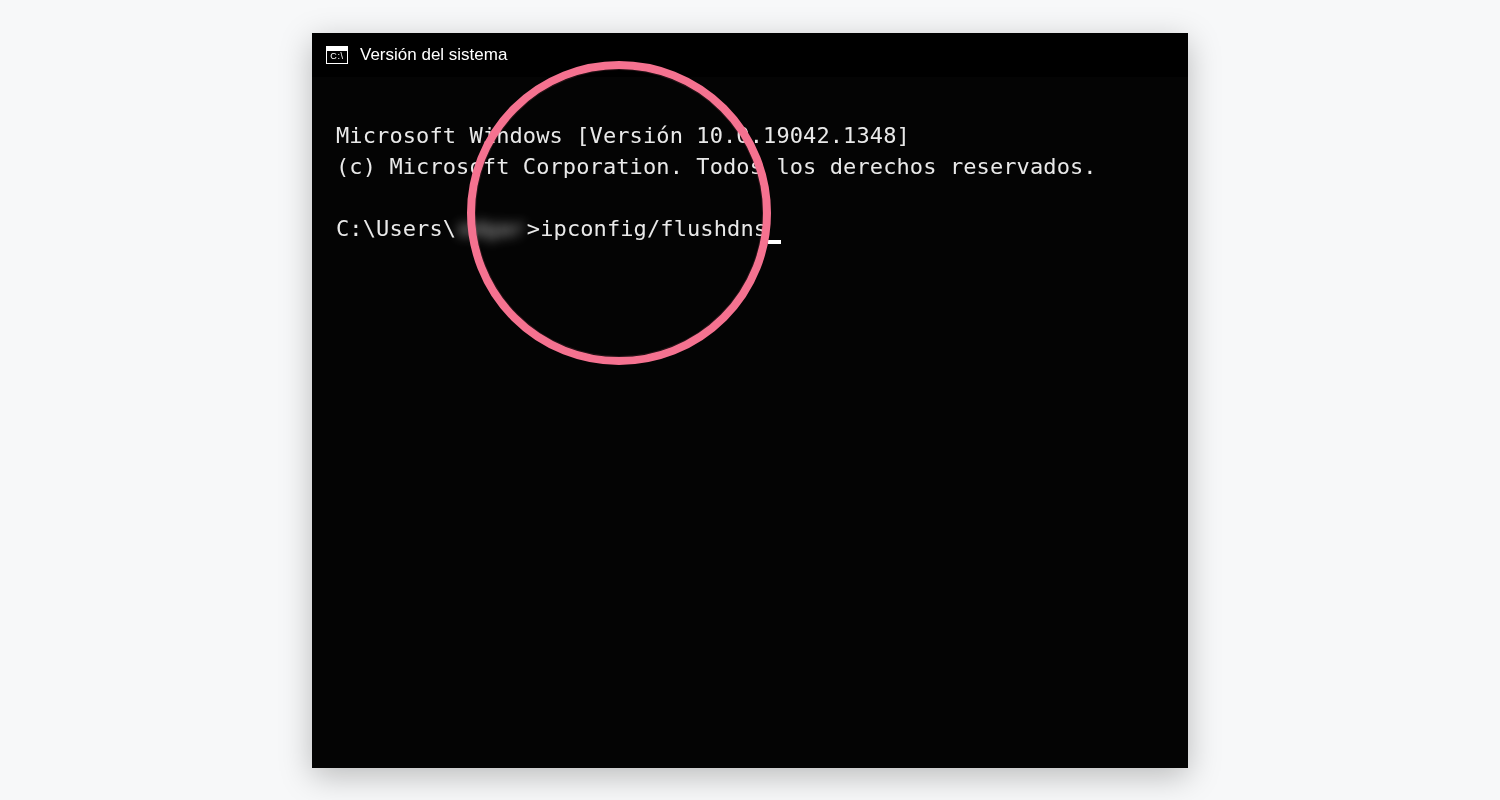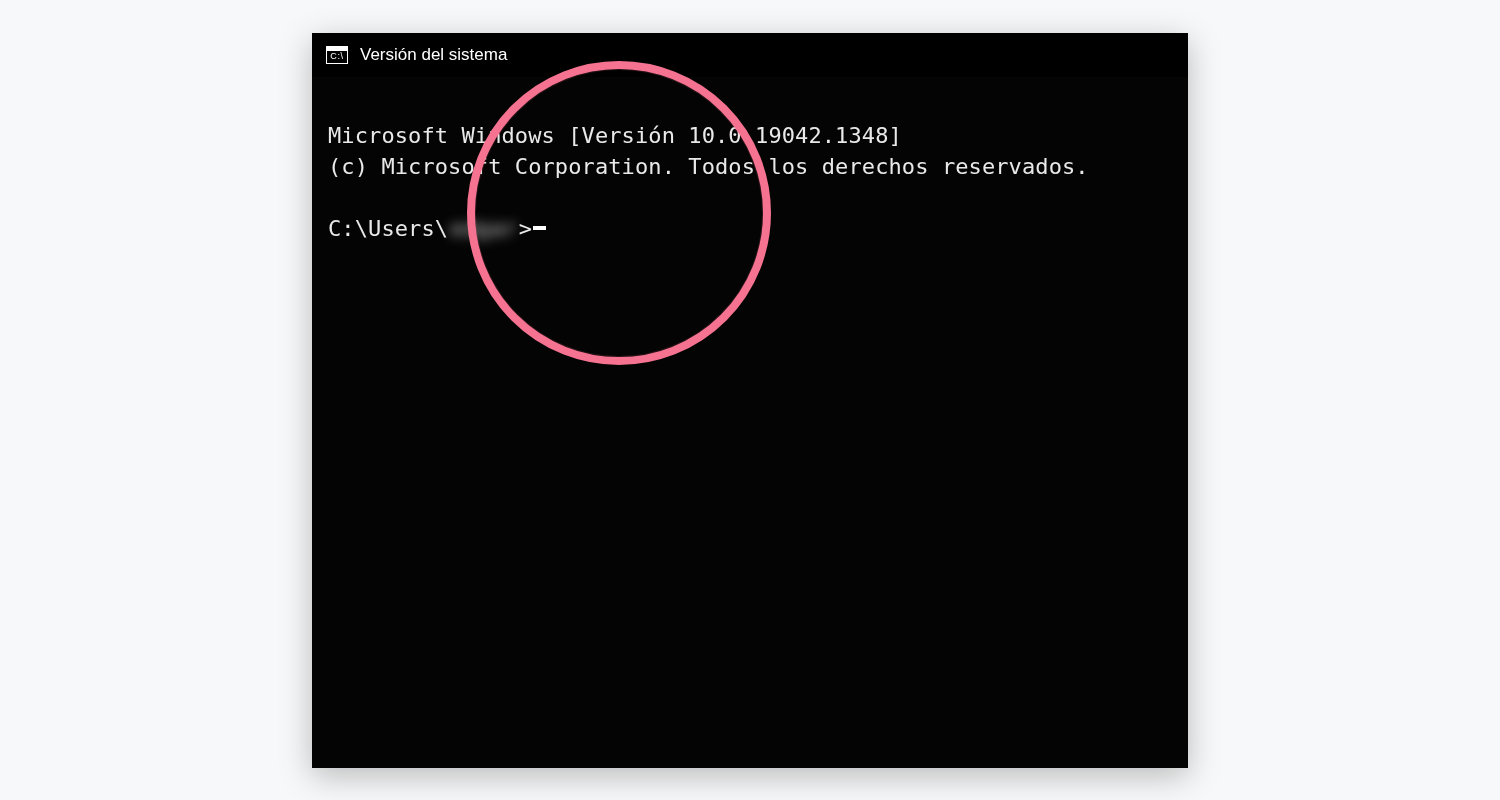"Microsoft Windows [Versión" .term-body { padding: 12px 8px 8px 16px -> 12px 8px 8px 24px }
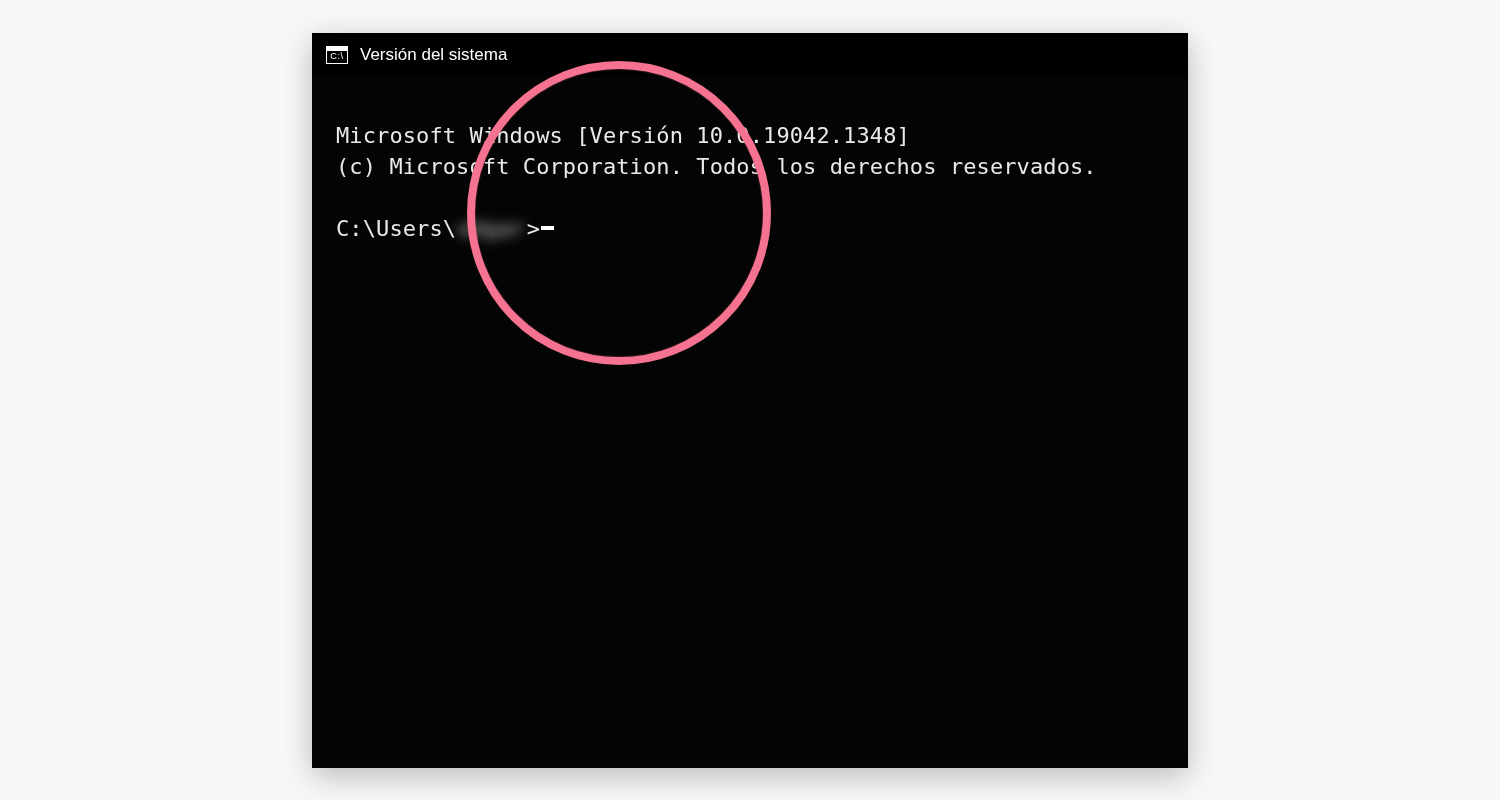"C:\Users\" .prompt-line { align-items: center -> flex-end }
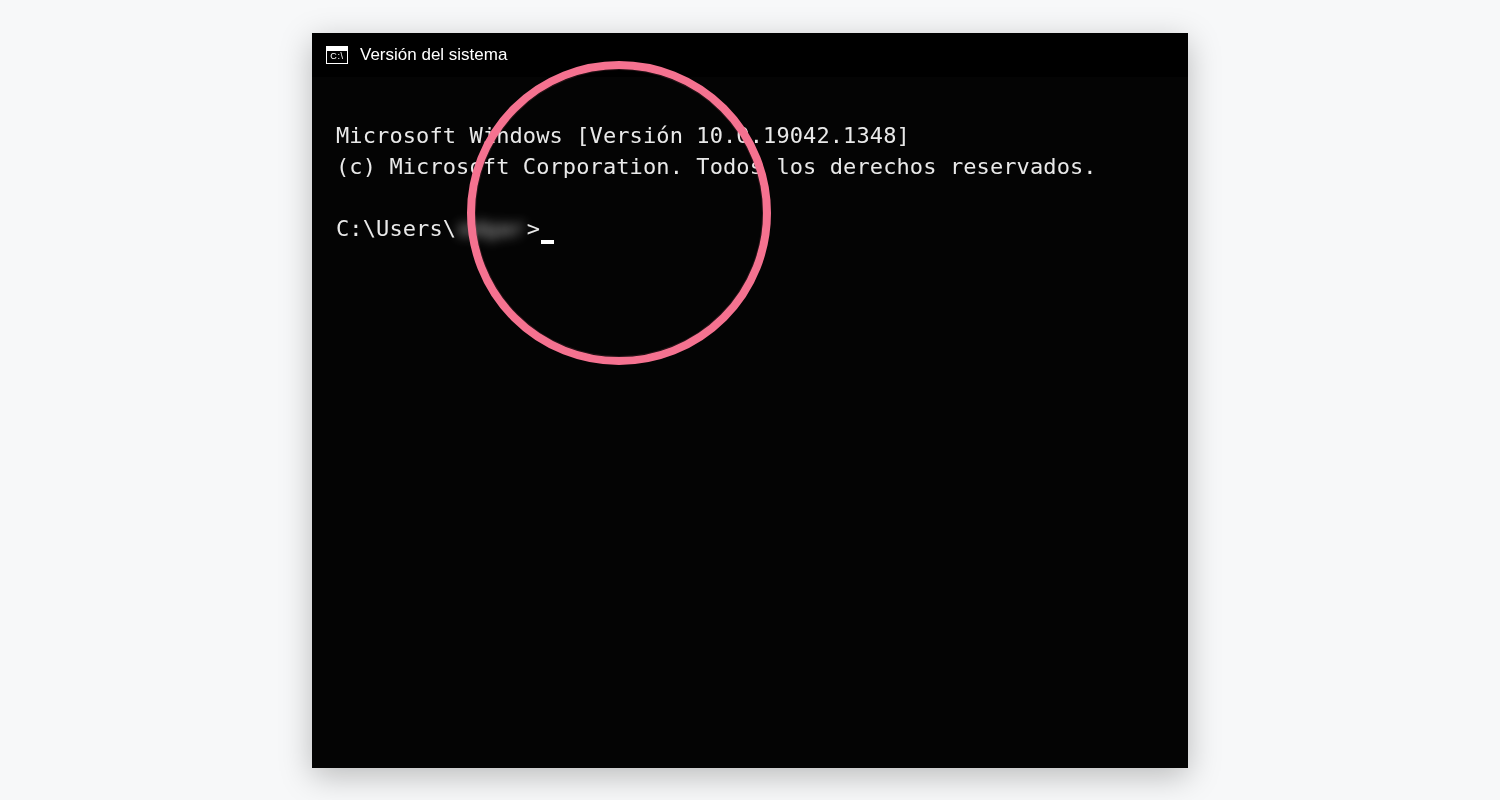"ipconfig/flushdns" span { html: none -> <span>ipconfig/flushdns</span> }
